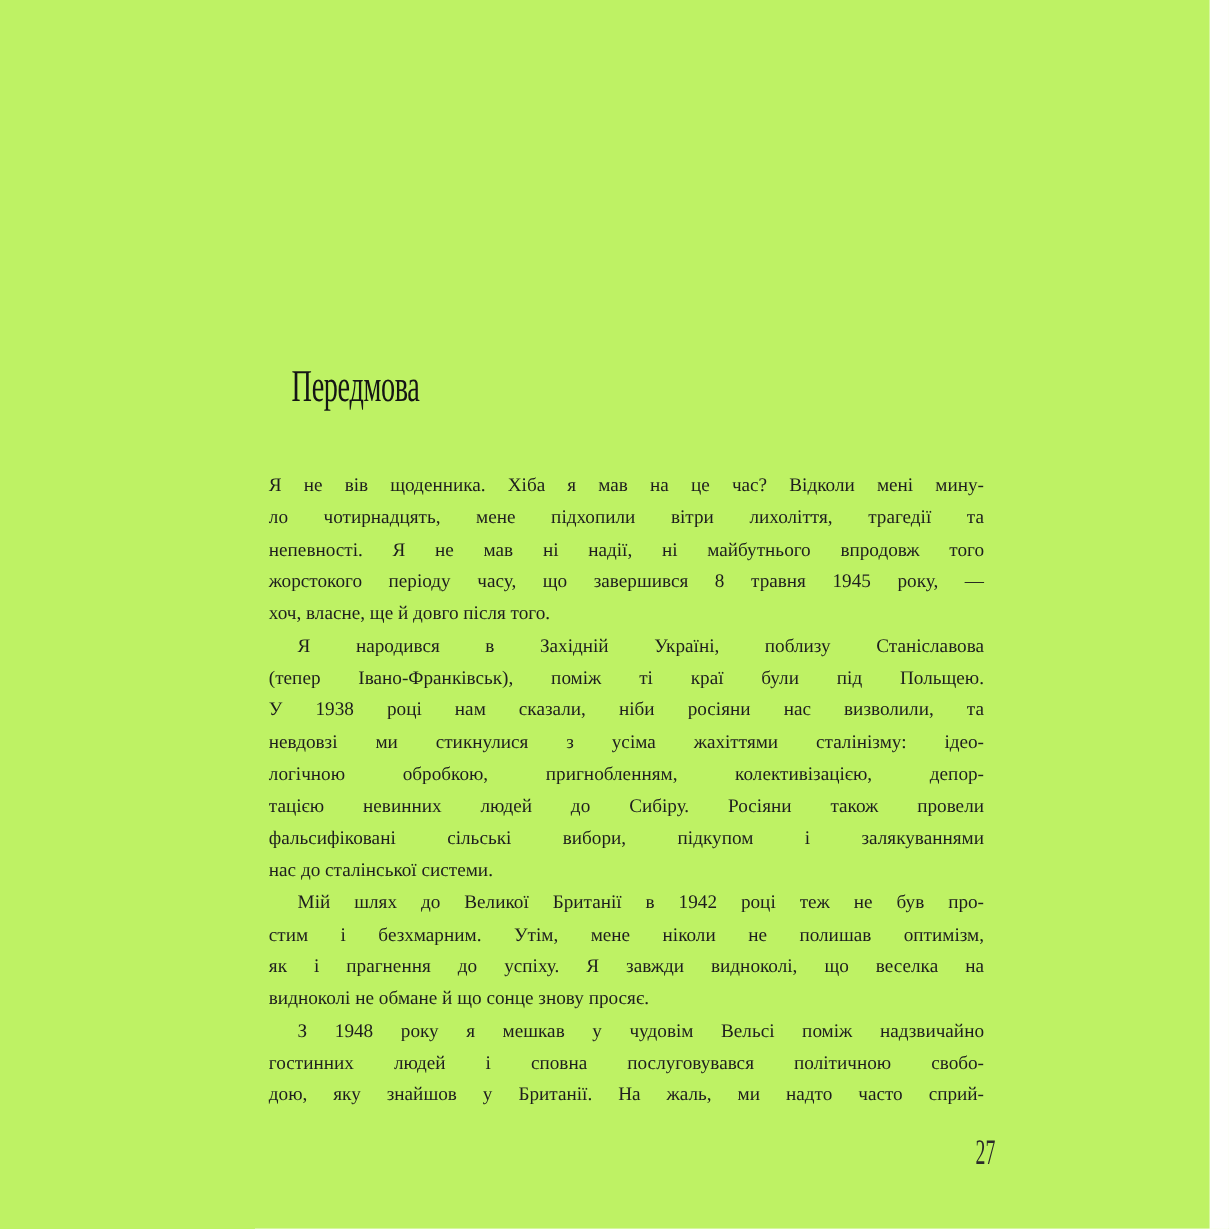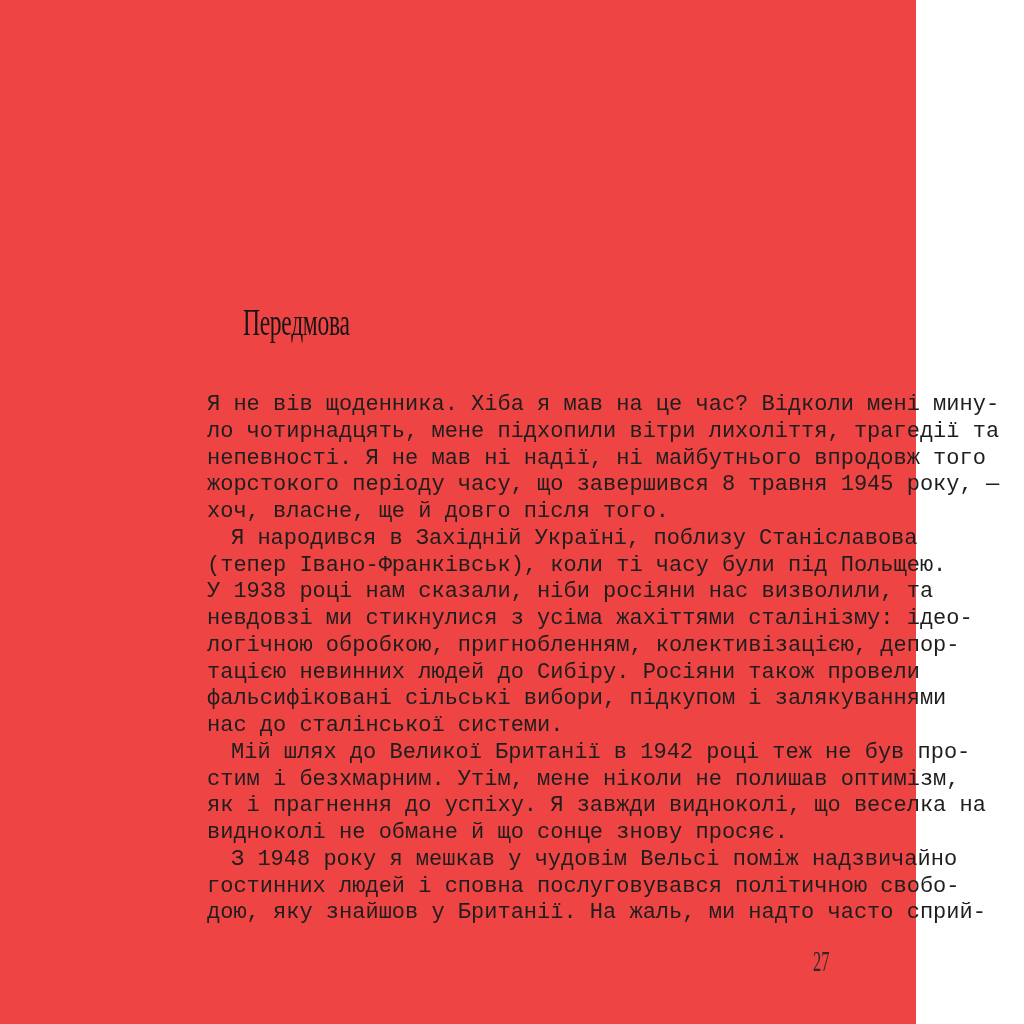"Передмова" .page { background: #ef4444 -> #bef264; width: 916px -> 1008px }
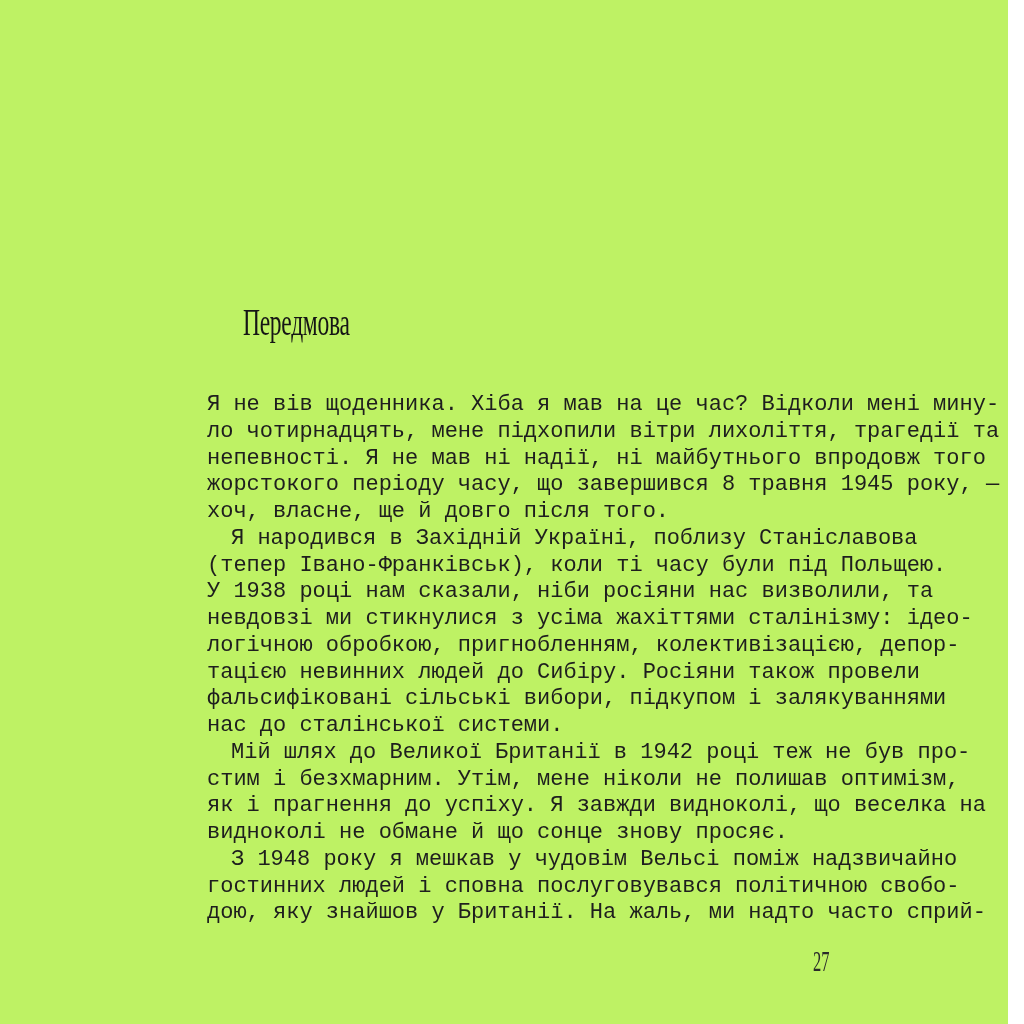"Я не вів щоденника. Хіба" .body-text { font-family: Liberation Mono, monospace -> Liberation Serif, serif; font-size: 22px -> 16px; left: 207px -> 224px }
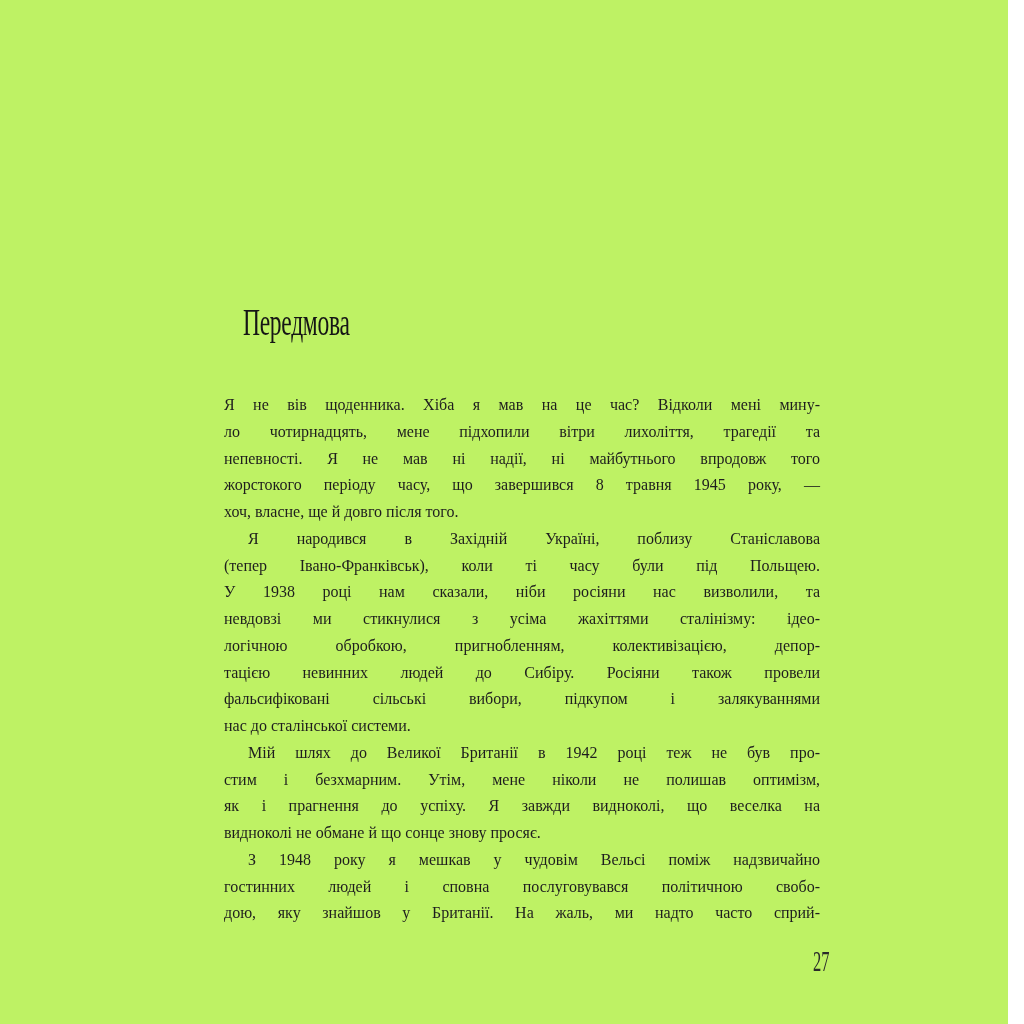"(тепер Івано-Франківськ), коли ті часу" span.line { text: коли ті часу -> поміж ті краї }
